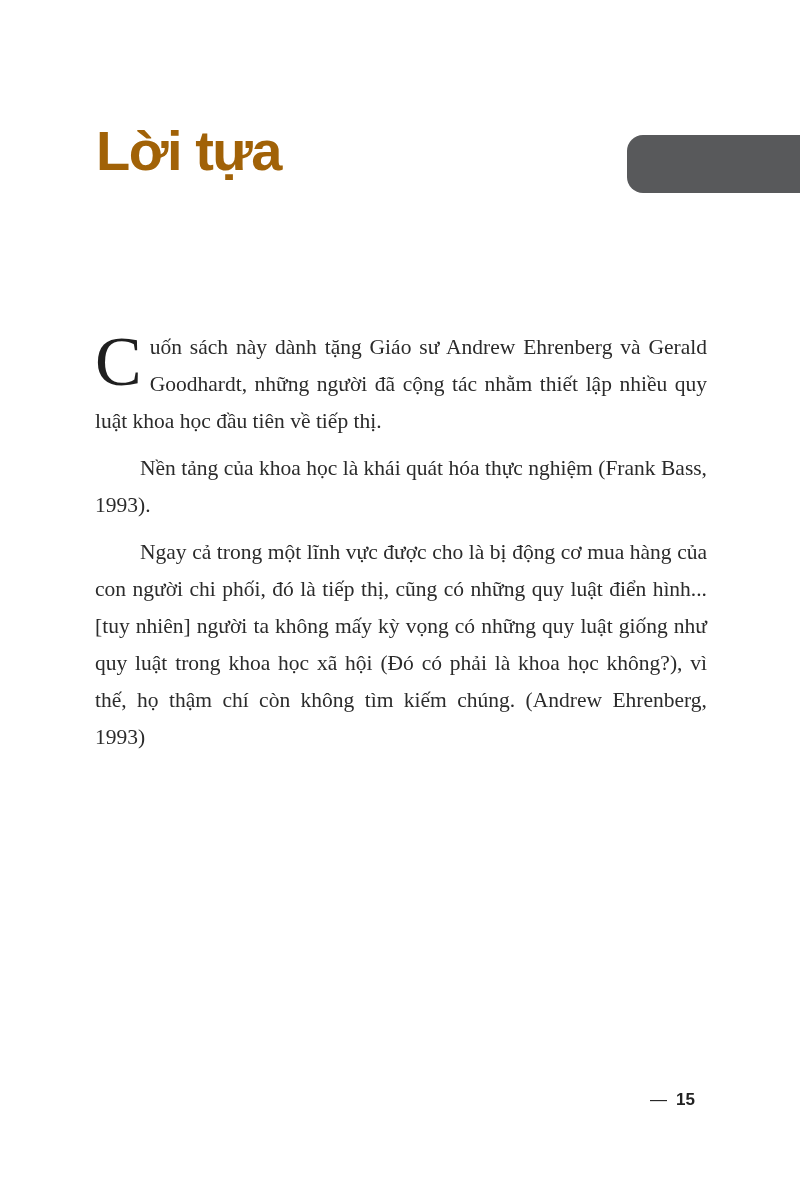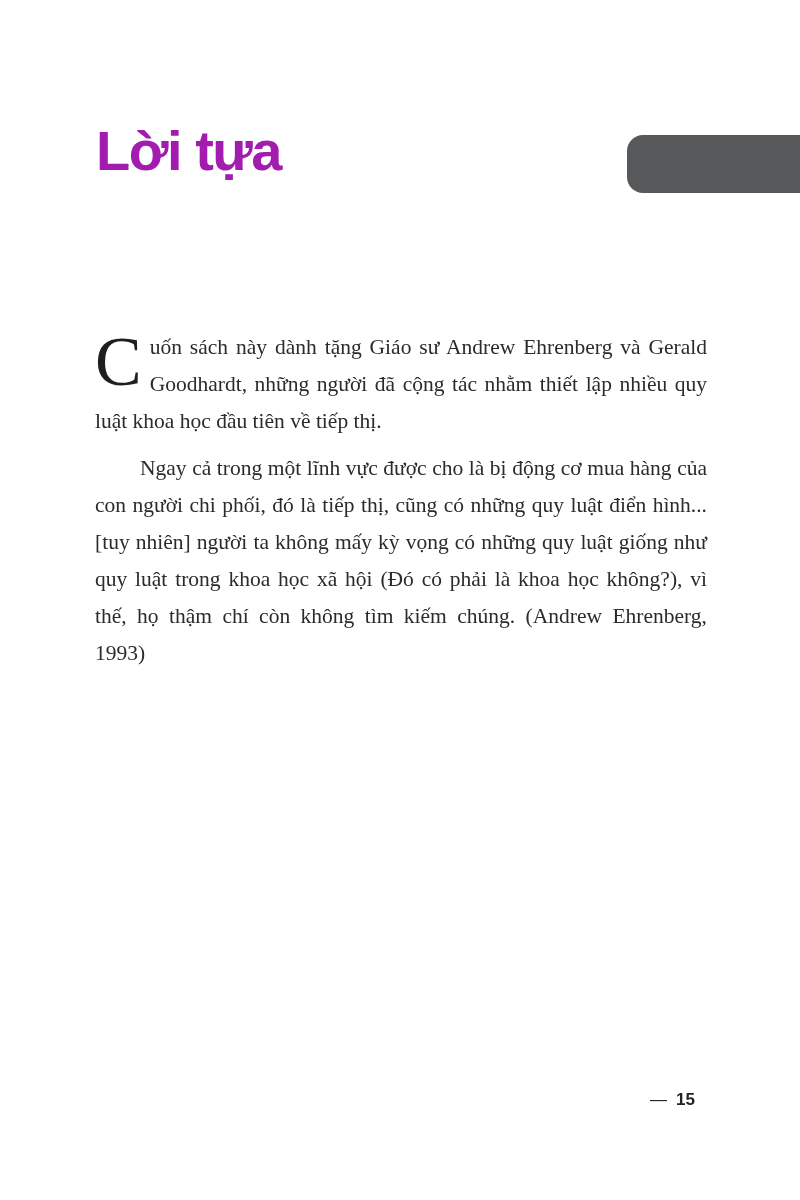"Lời tựa" .title { color: #a21caf -> #a16207 }
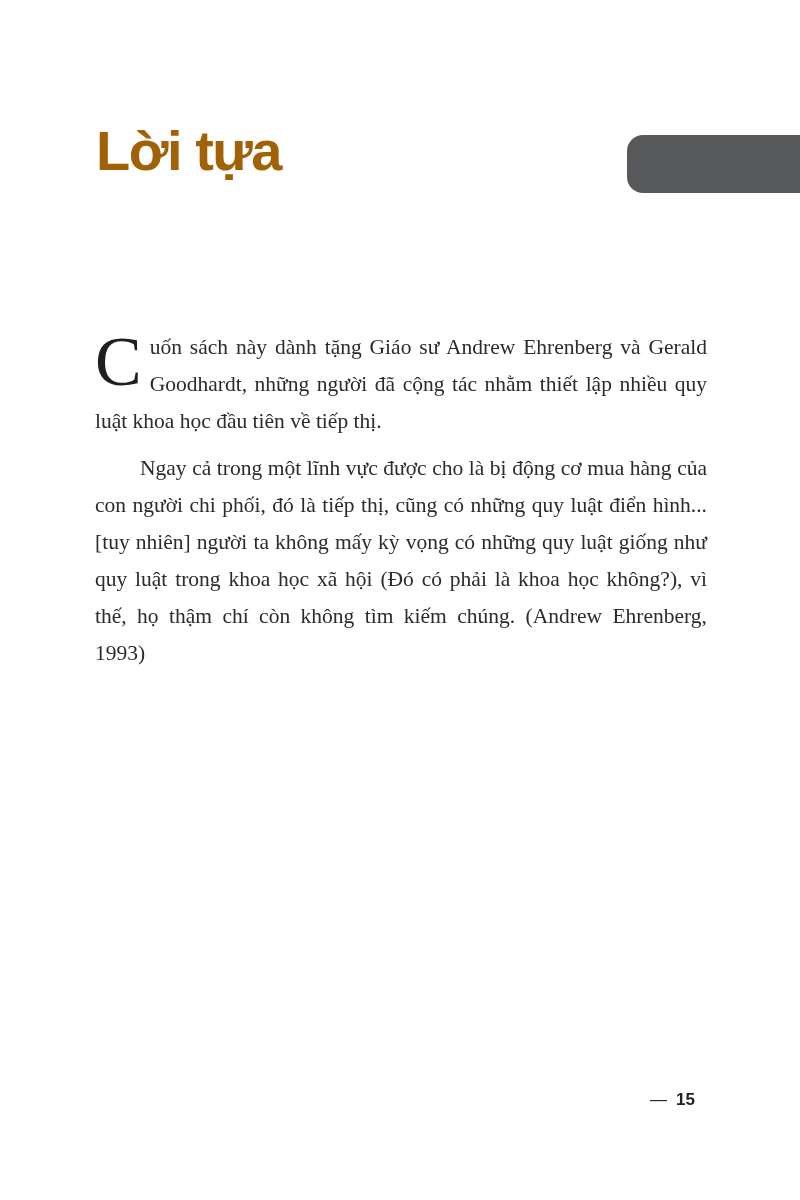"Nền tảng của khoa học" p.indented { html: none -> <p><span>Nền tảng của khoa học là khái quát hóa thực nghiệm (Frank Bass, 1993).</span></p> }
